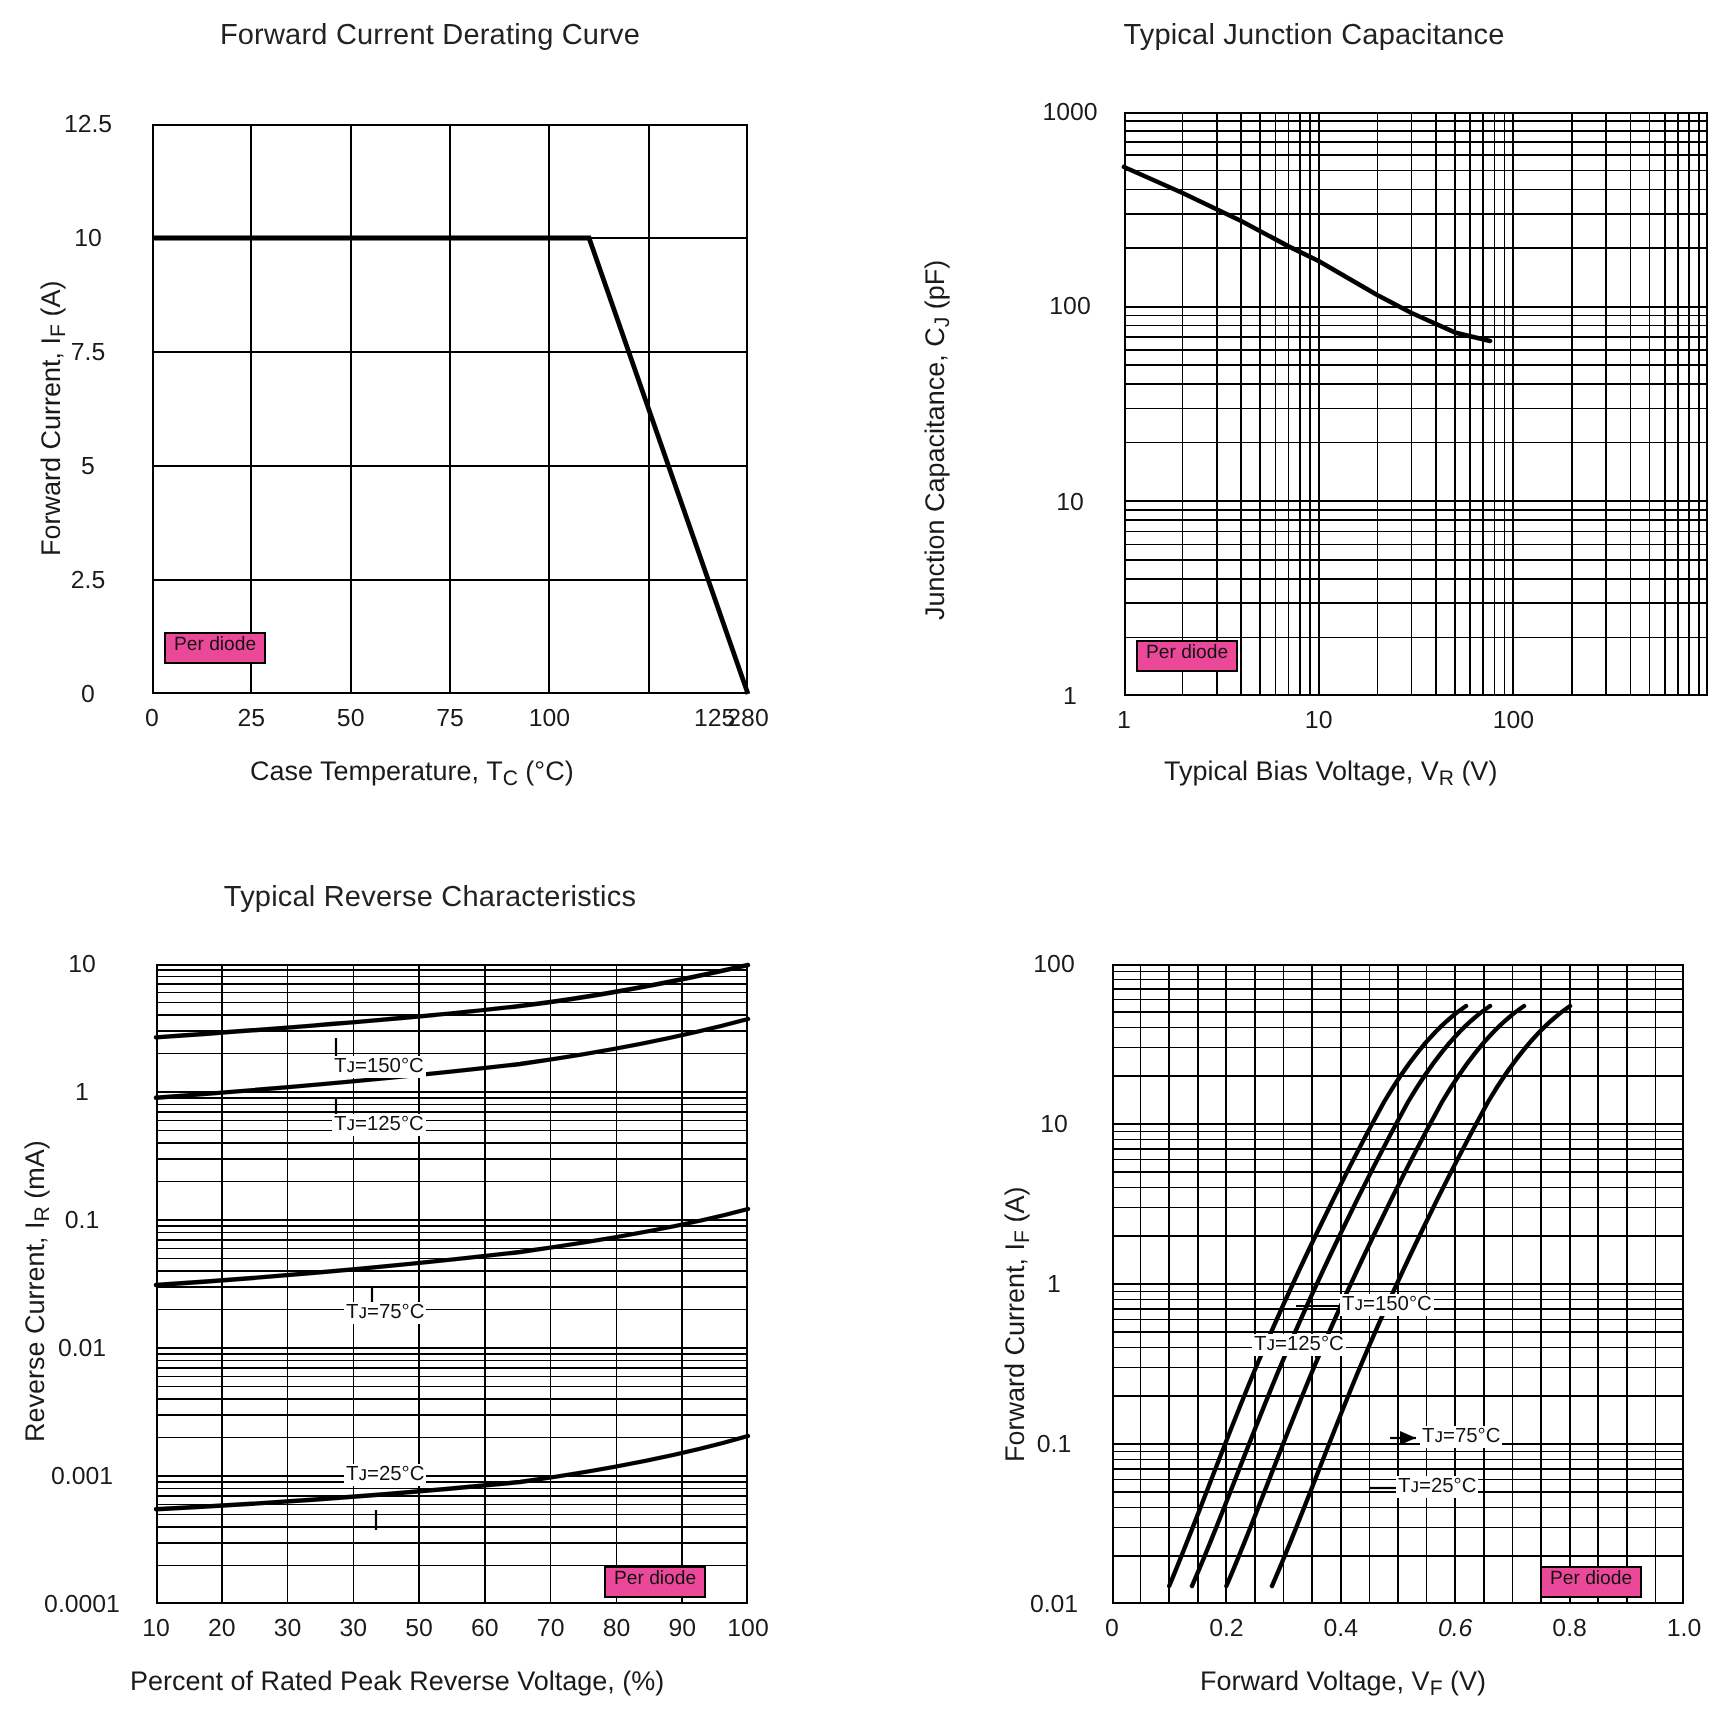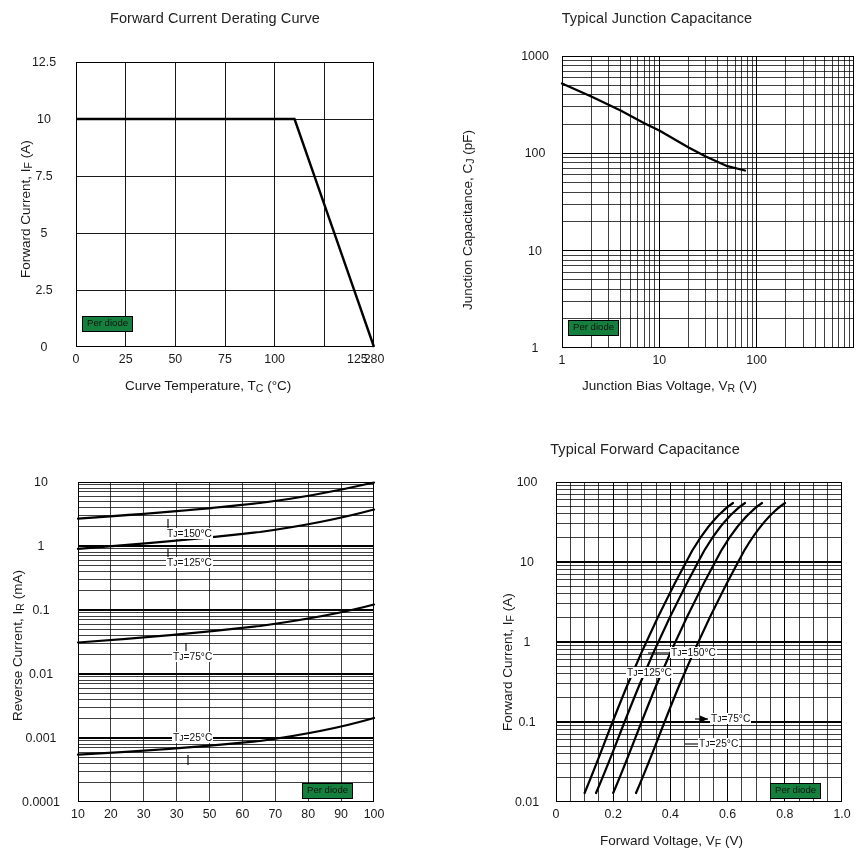"Per diode" .perdiode { background: #15803d -> #ec4899 }
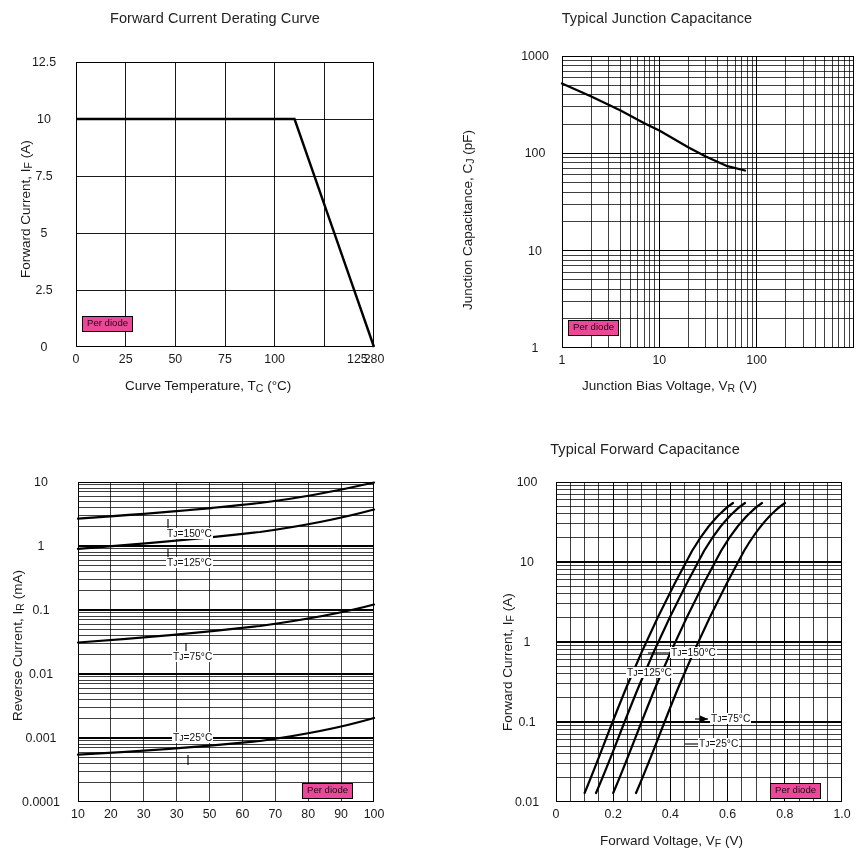"Curve Temperature, T" span { text: Curve -> Case }
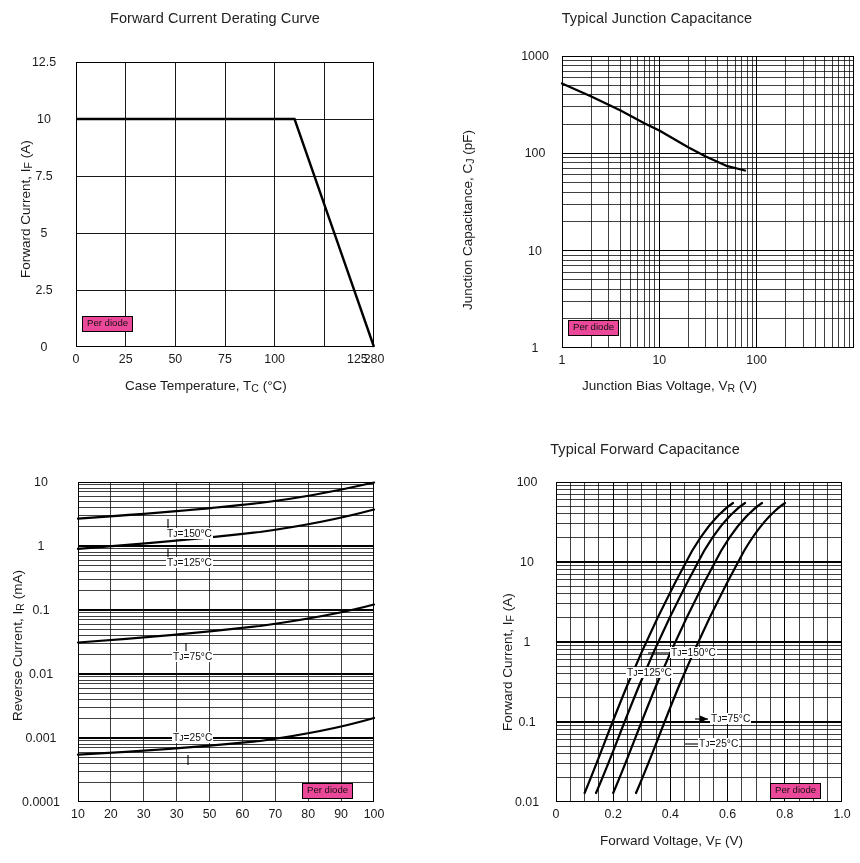"Junction Bias Voltage, V" span { text: Junction -> Typical }
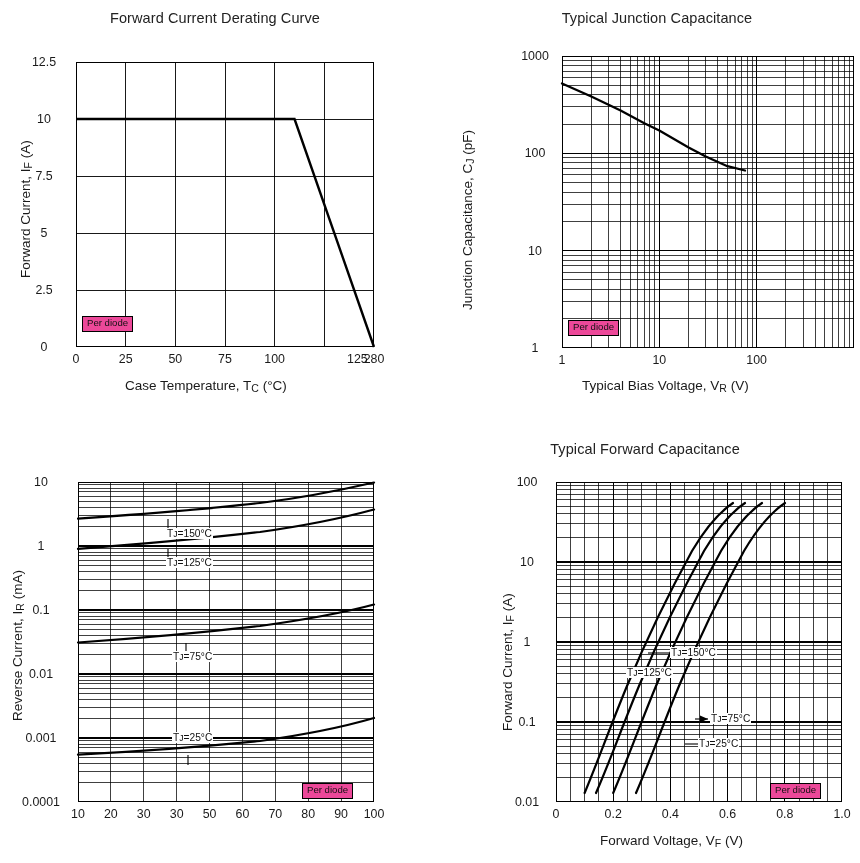"Typical Reverse Characteristics" div.chart-title { html: none -> <div>Typical Reverse Characteristics</div> }
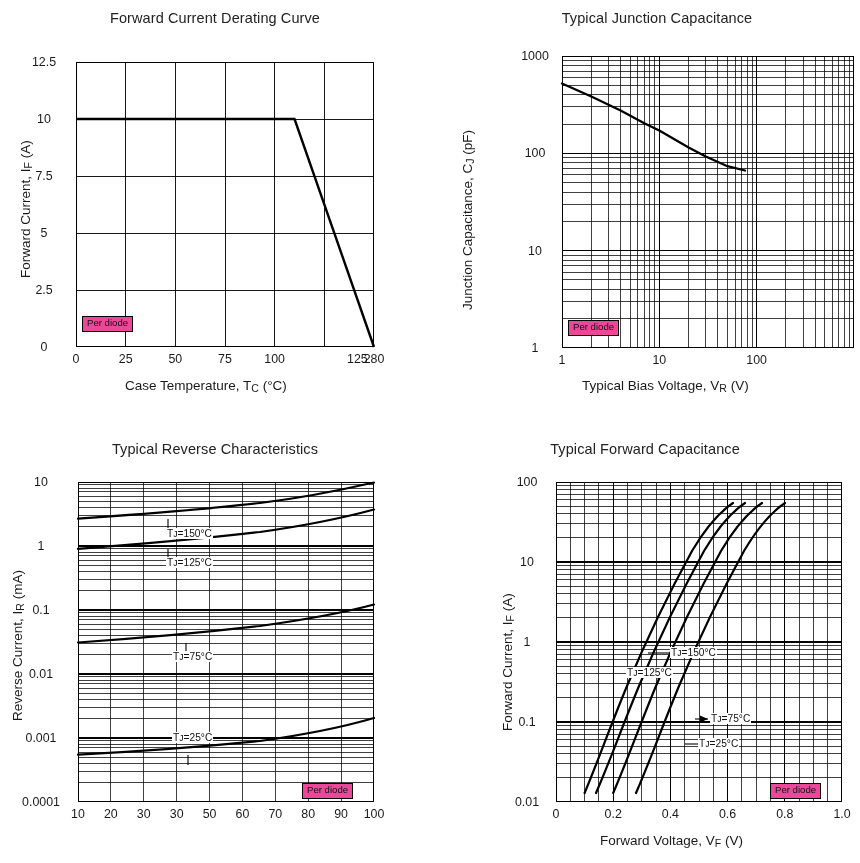"Typical Forward Capacitance" div.chart-title { html: <div>Typical Forward Capacitance</div> -> none }
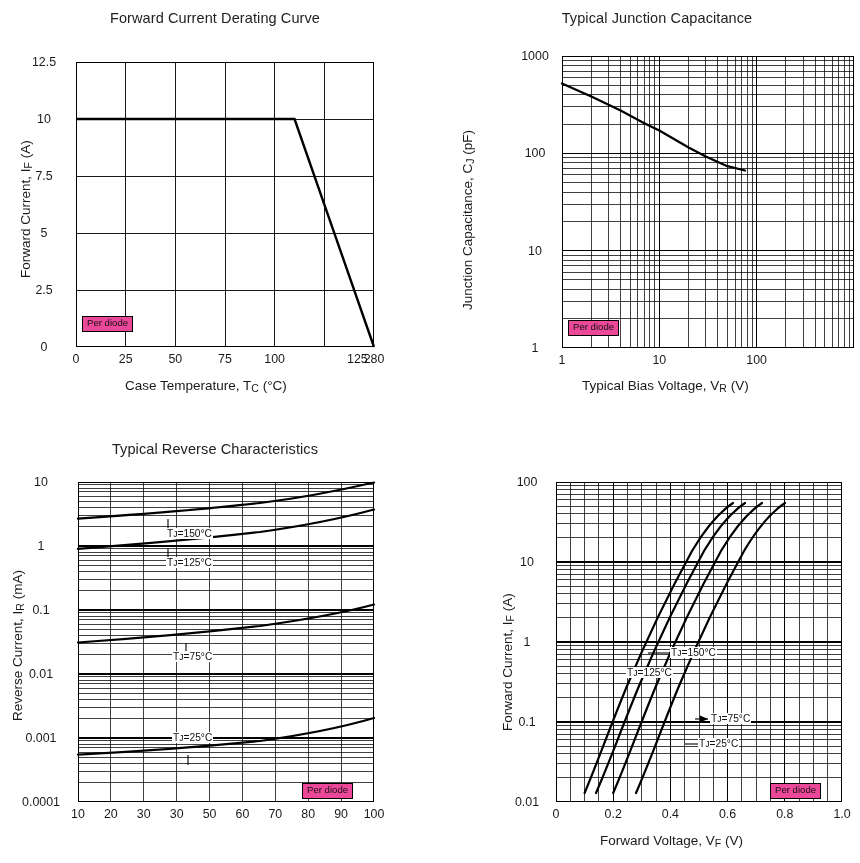"0.6" div.tick-label { font-style: none -> italic }
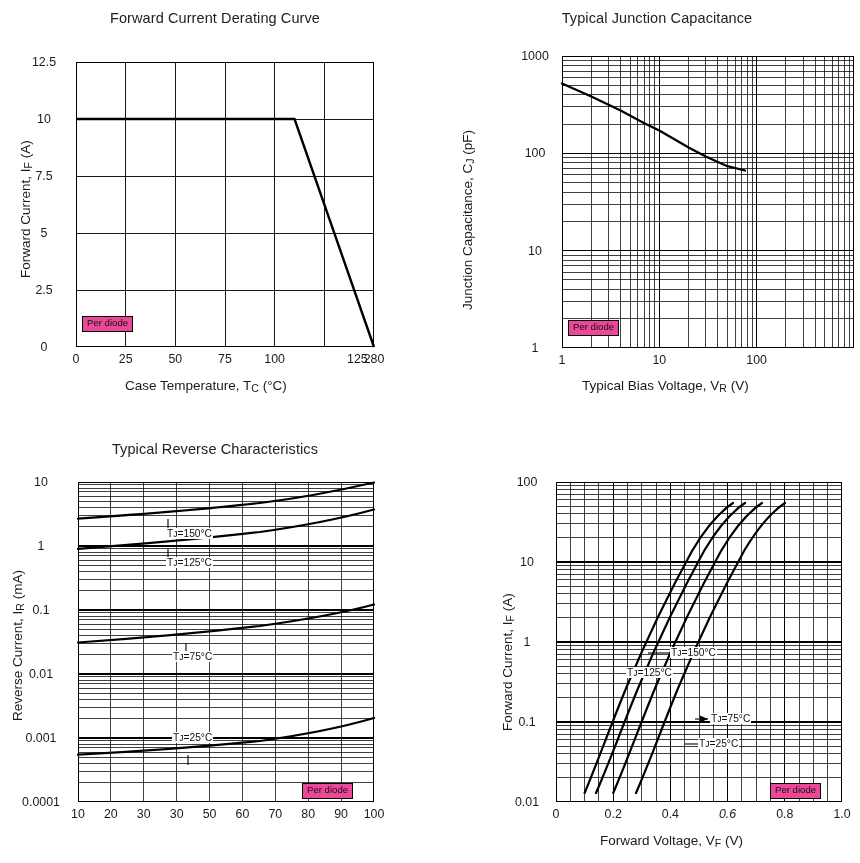"Percent of Rated Peak Reverse" div.axis-label { html: none -> <div> <span>Percent of Rated Peak Reverse Voltage, (%)</span> </div> }
